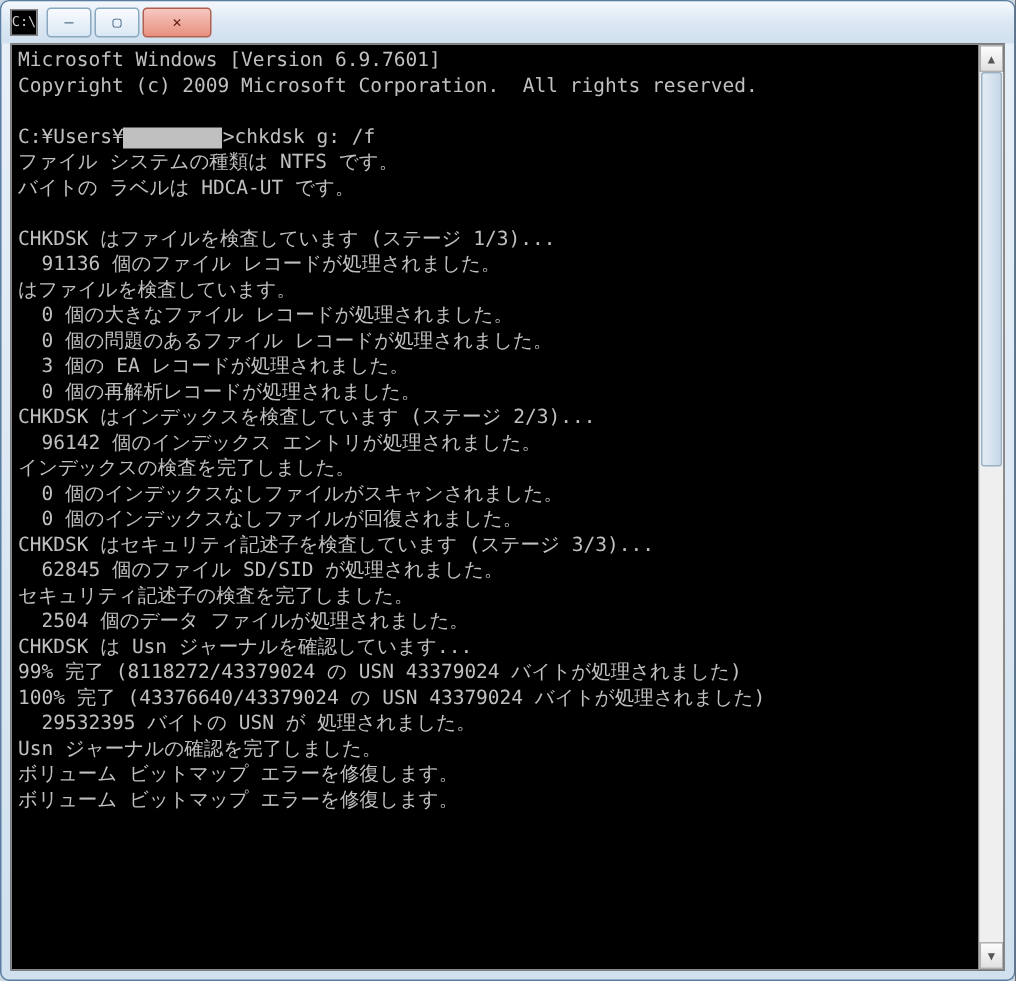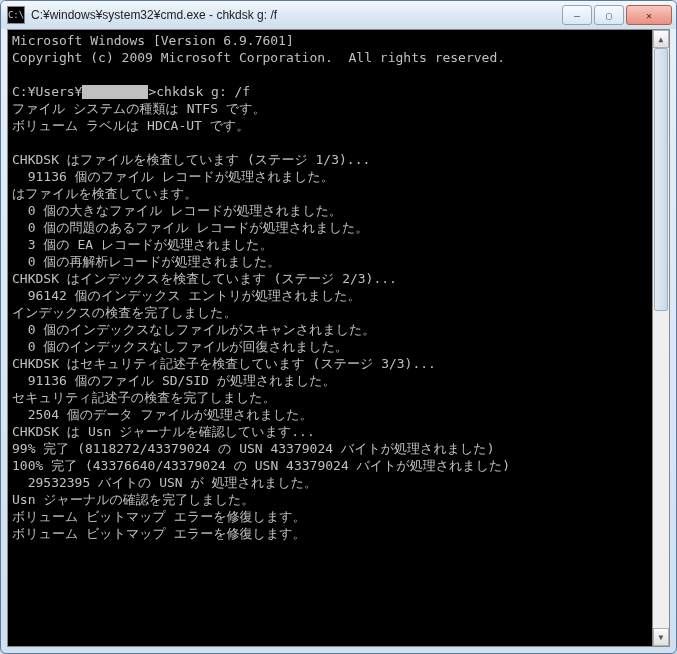"C:¥windows¥system32¥cmd.exe - chkdsk g:" span.title { html: <span>C:¥windows¥system32¥cmd.exe - chkdsk g: /f</span> -> none }
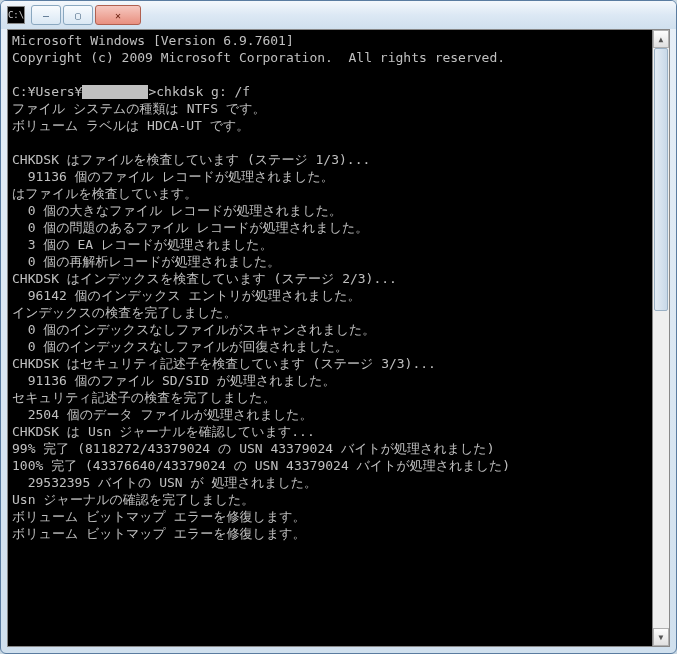"ボリューム ラベルは HDCA-UT です。" span { text: ボリューム -> バイトの }
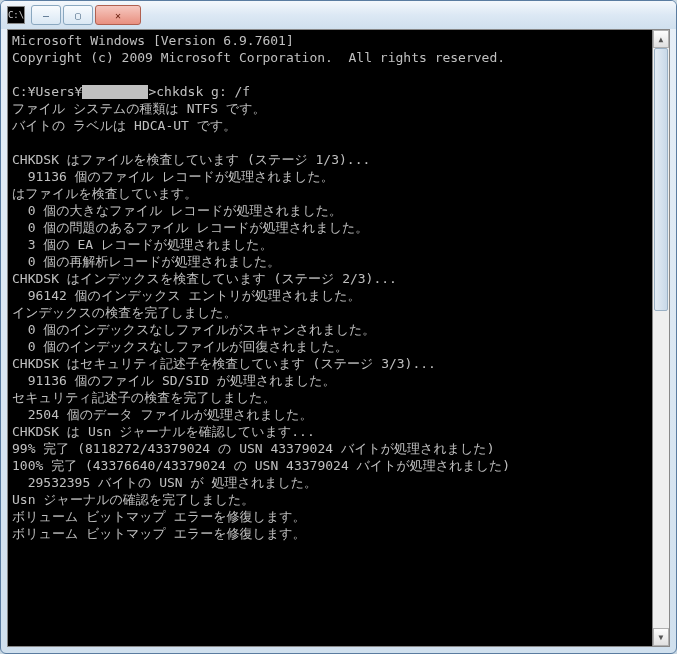"91136 個のファイル SD/SID が処理されました。" span { text: 91136 -> 62845 }
